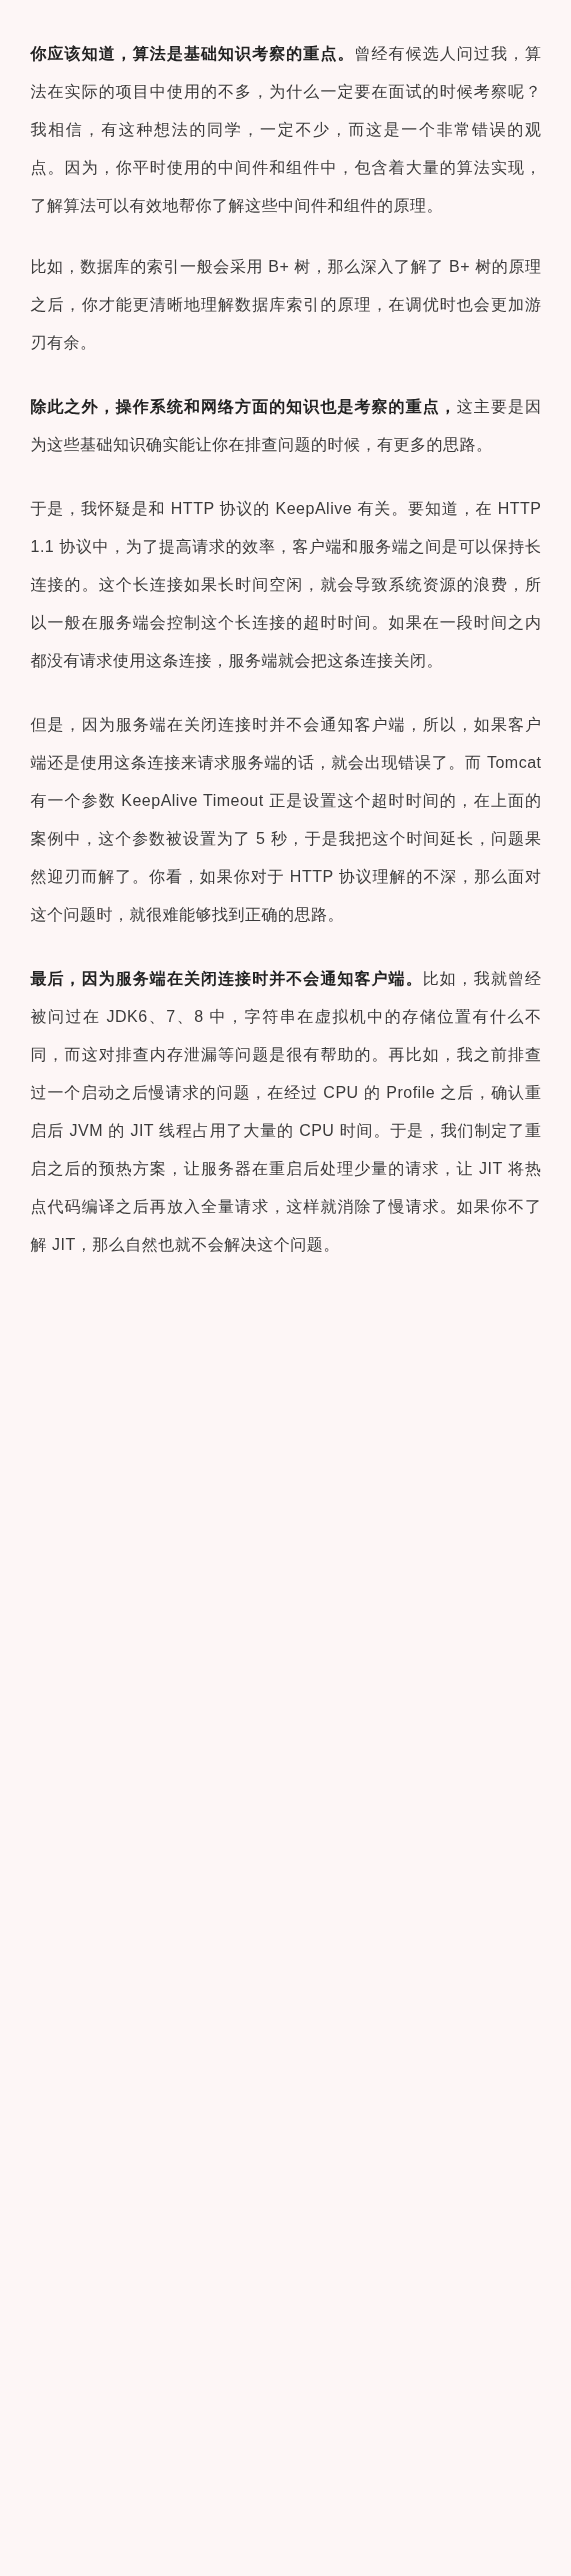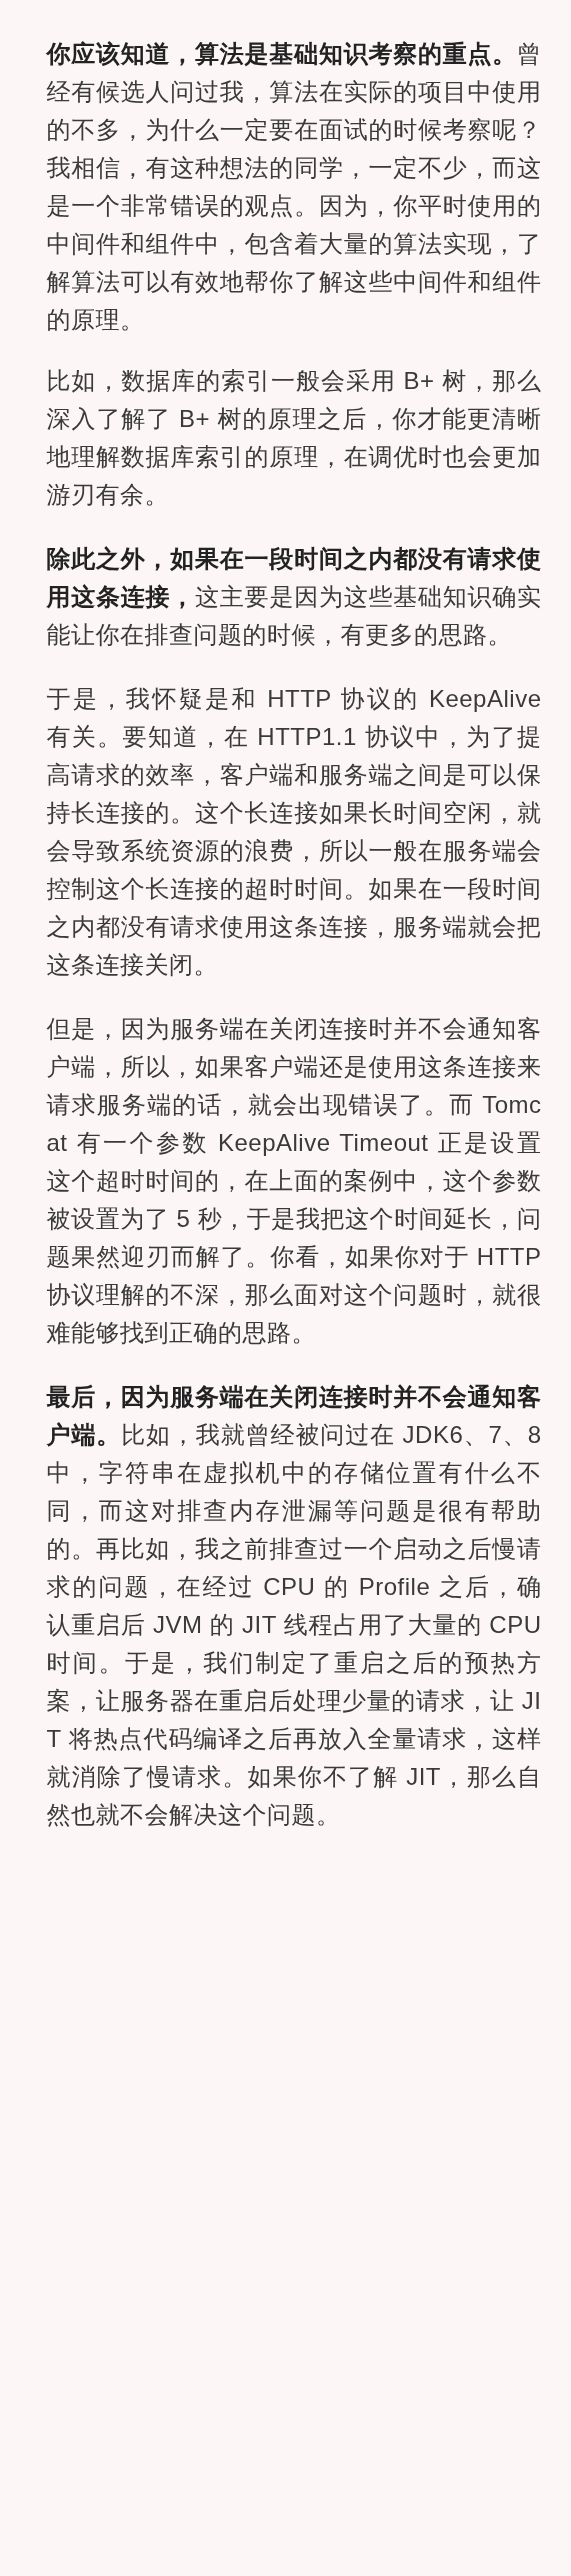"你应该知道，算法是基础知识考察的重点。曾经有候选人问过我，算法在实际的项目中使用" .para { font-size: 24px -> 16px; margin: 0 0 26px 16px -> 0 0 26px 0 }
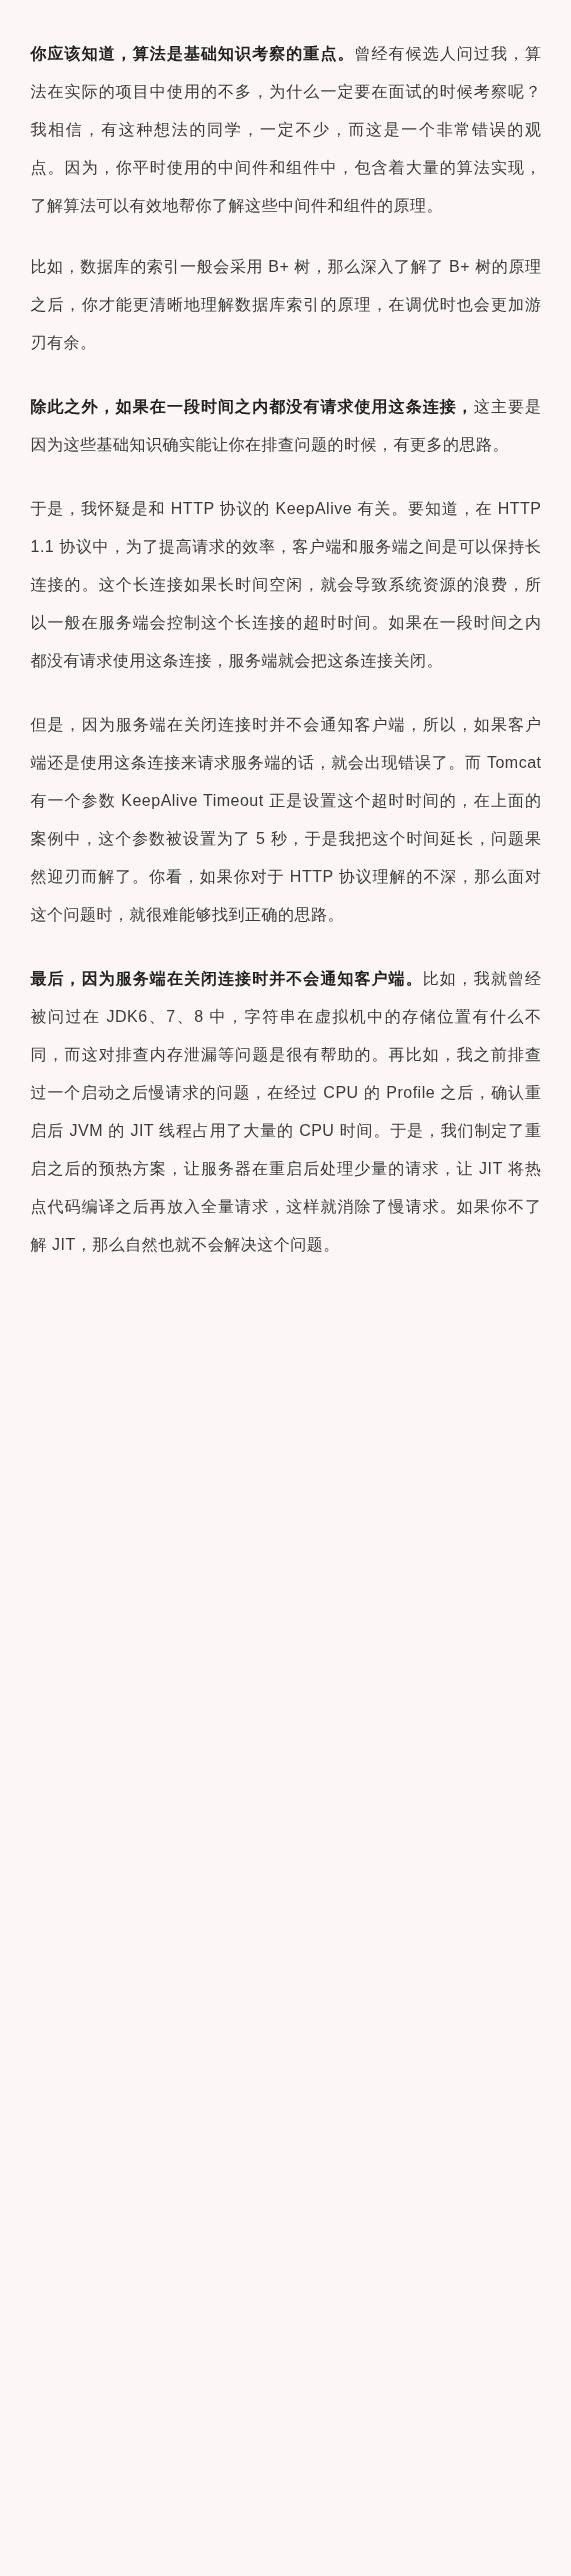"除此之外，如果在一段时间之内都没有请求使用这条连接，" strong { text: 如果在一段时间之内都没有请求使用这条连接 -> 操作系统和网络方面的知识也是考察的重点 }
